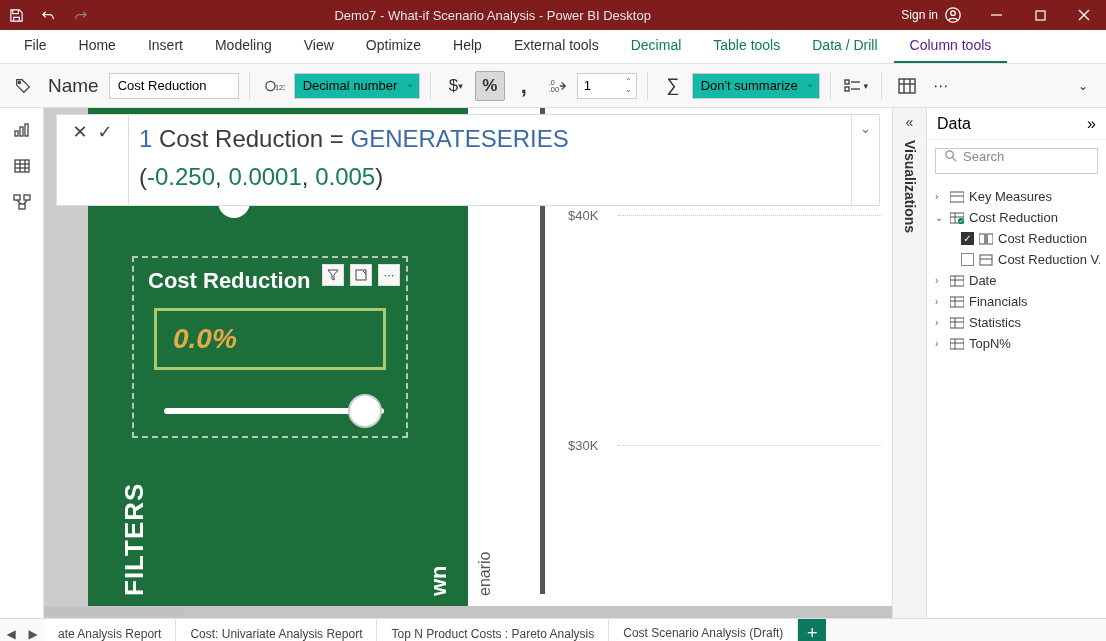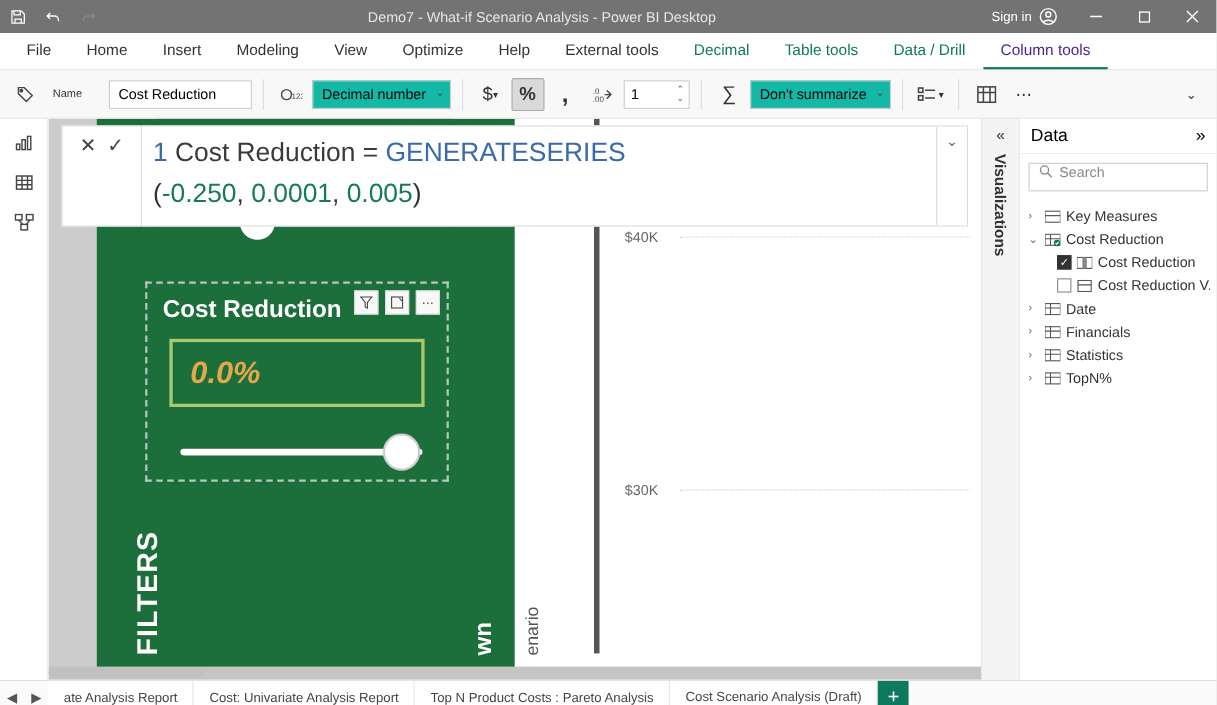"Demo7 - What-if Scenario Analysis" .titlebar { background: #737373 -> #7f1d1d }
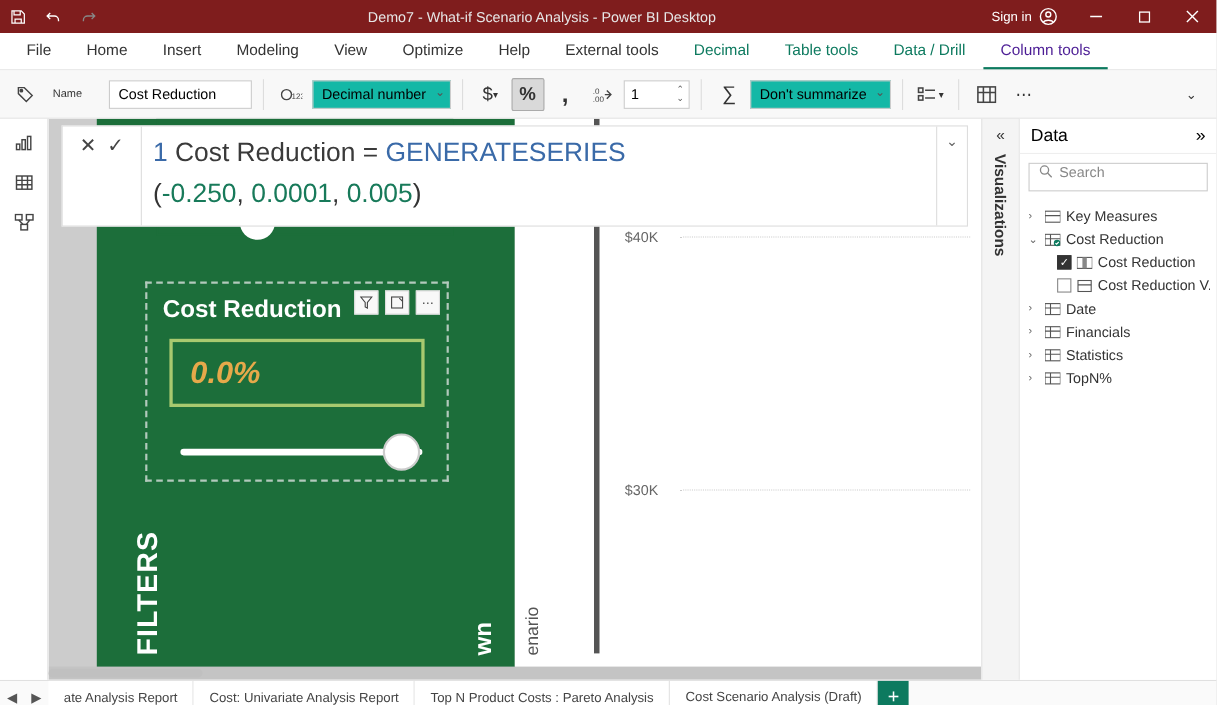"Name" .tb-label { font-size: 10px -> 19px; margin-right: 20px -> 6px }
